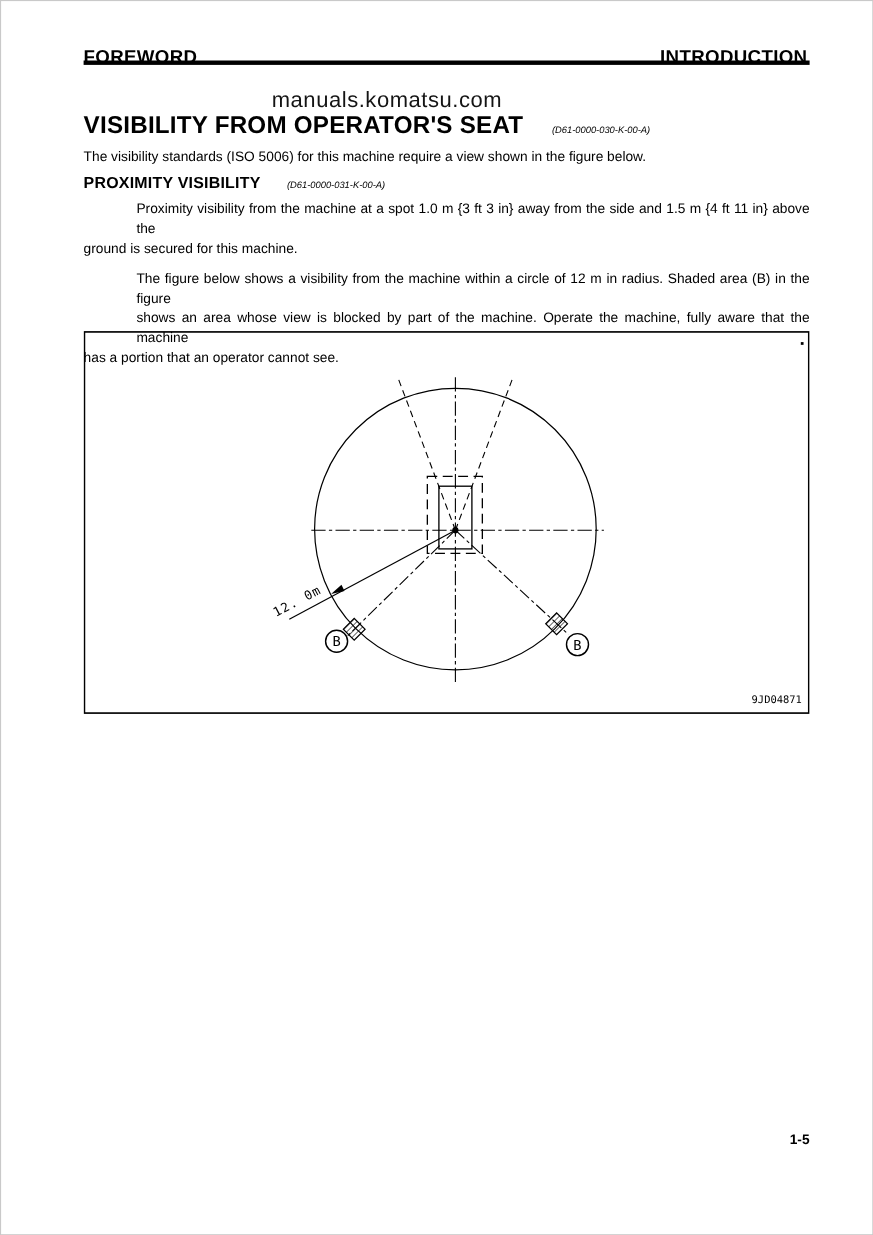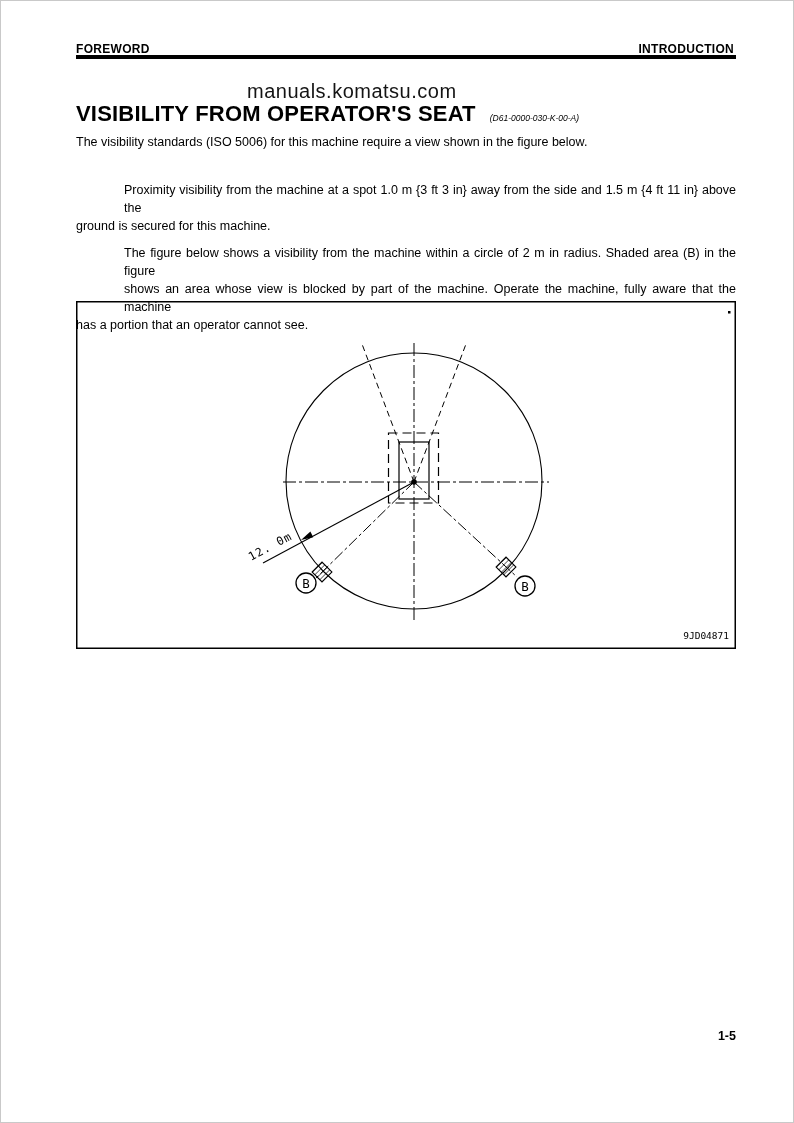"FOREWORD" .hdr { font-size: 12px -> 17px }
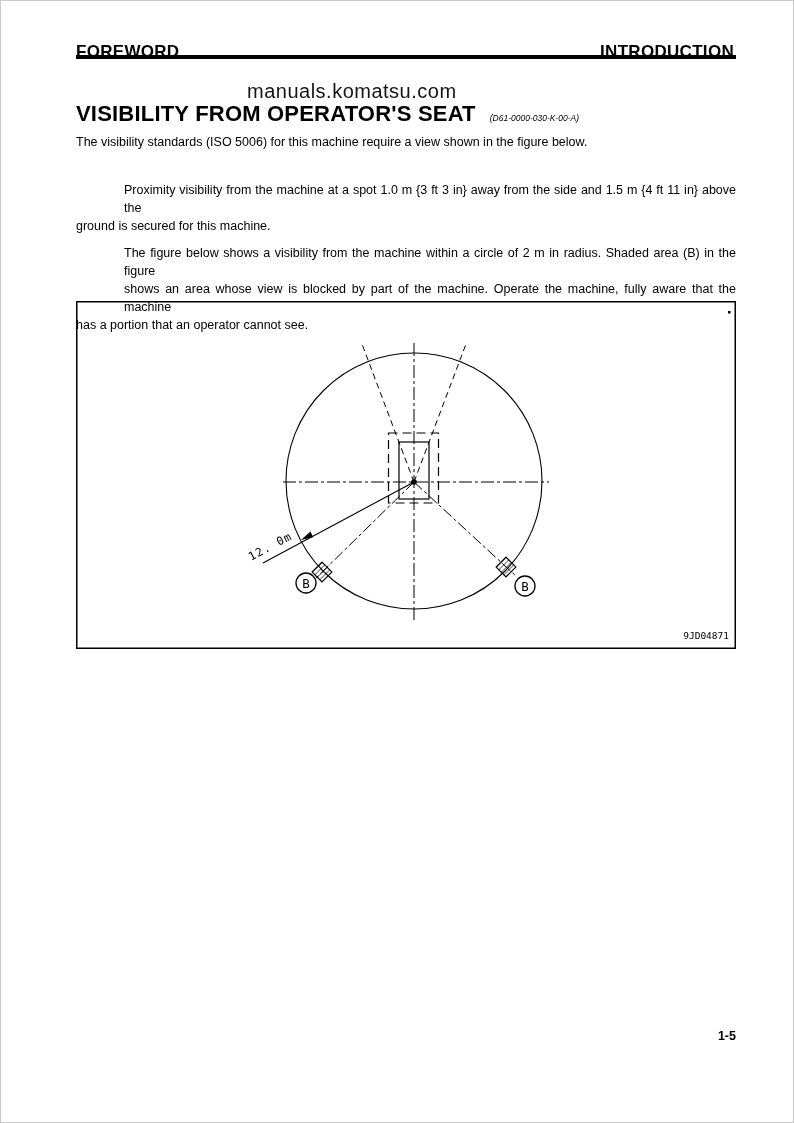"(D61-0000-030-K-00-A)" .sen-code { margin-left: none -> 12px }
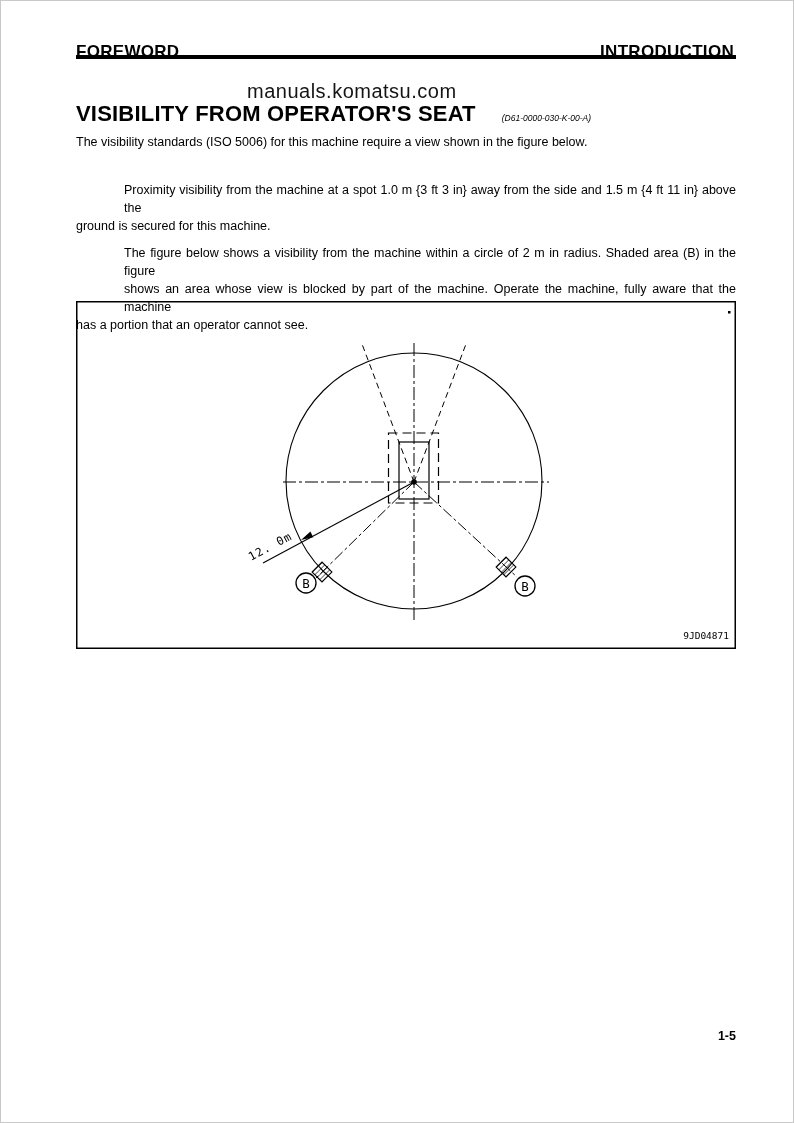"PROXIMITY VISIBILITY" div.h3-row { html: none -> <div> <span>PROXIMITY VISIBILITY</span> <span>(D61-0000-031-K-00-A)</span> </div> }
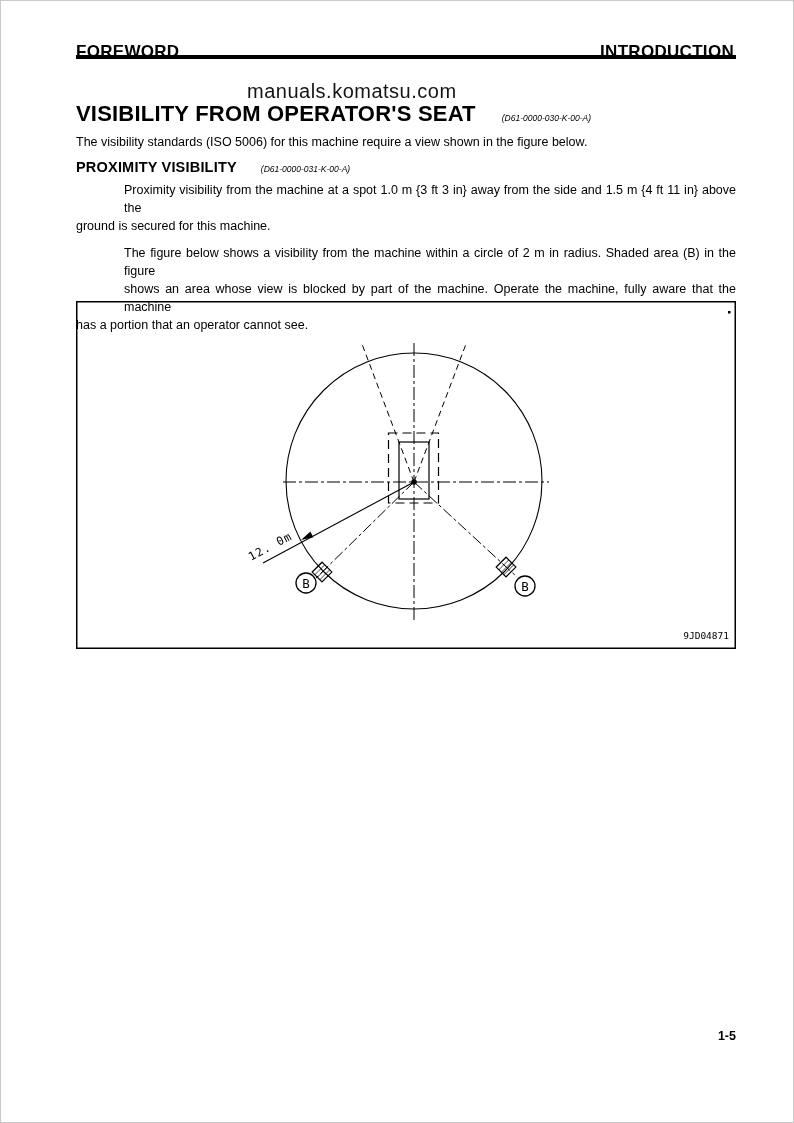"The figure below shows a" div.jline { text: 2 -> 12 }
